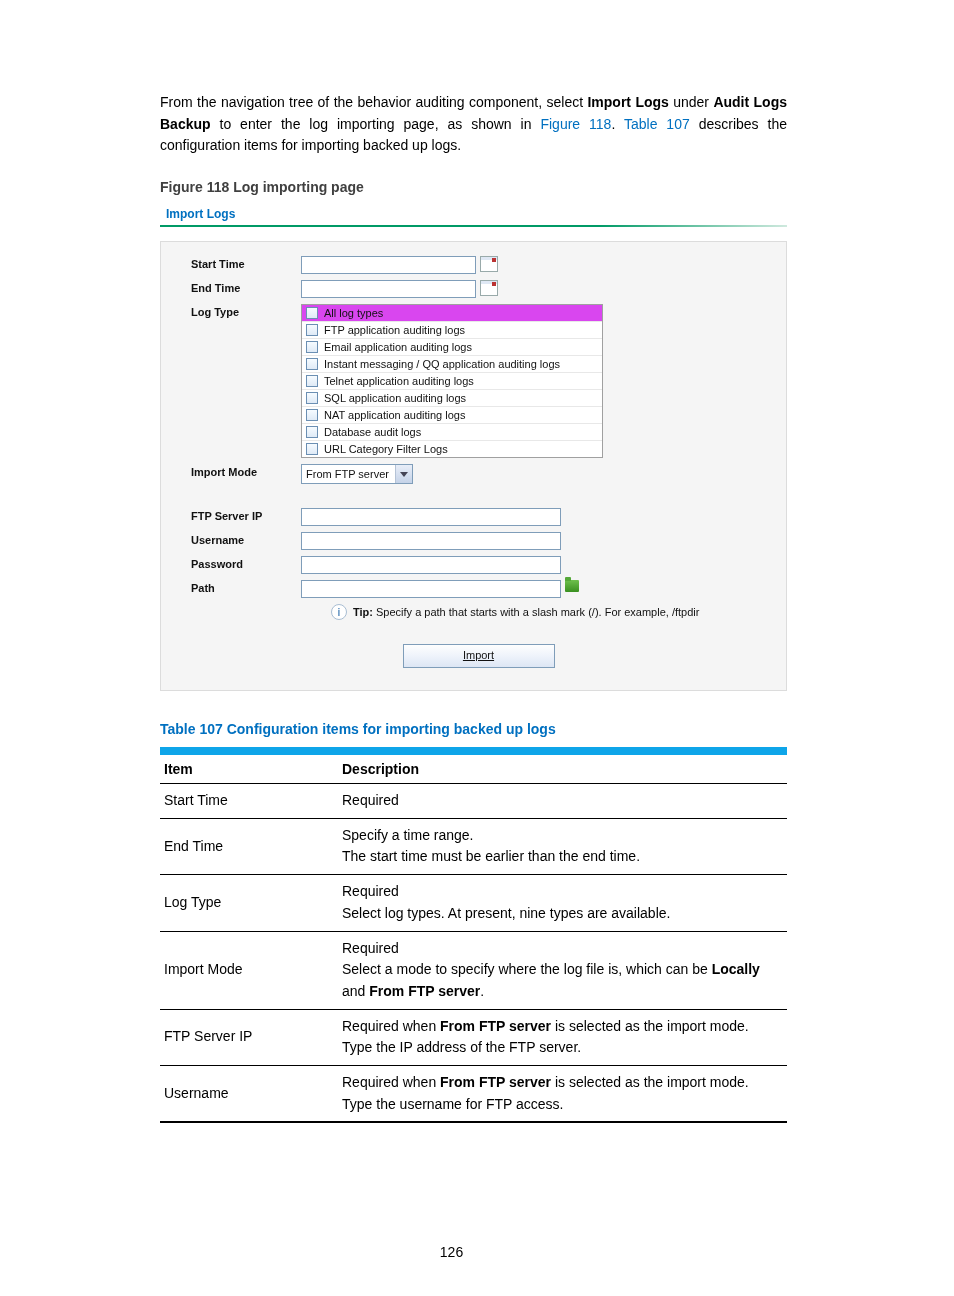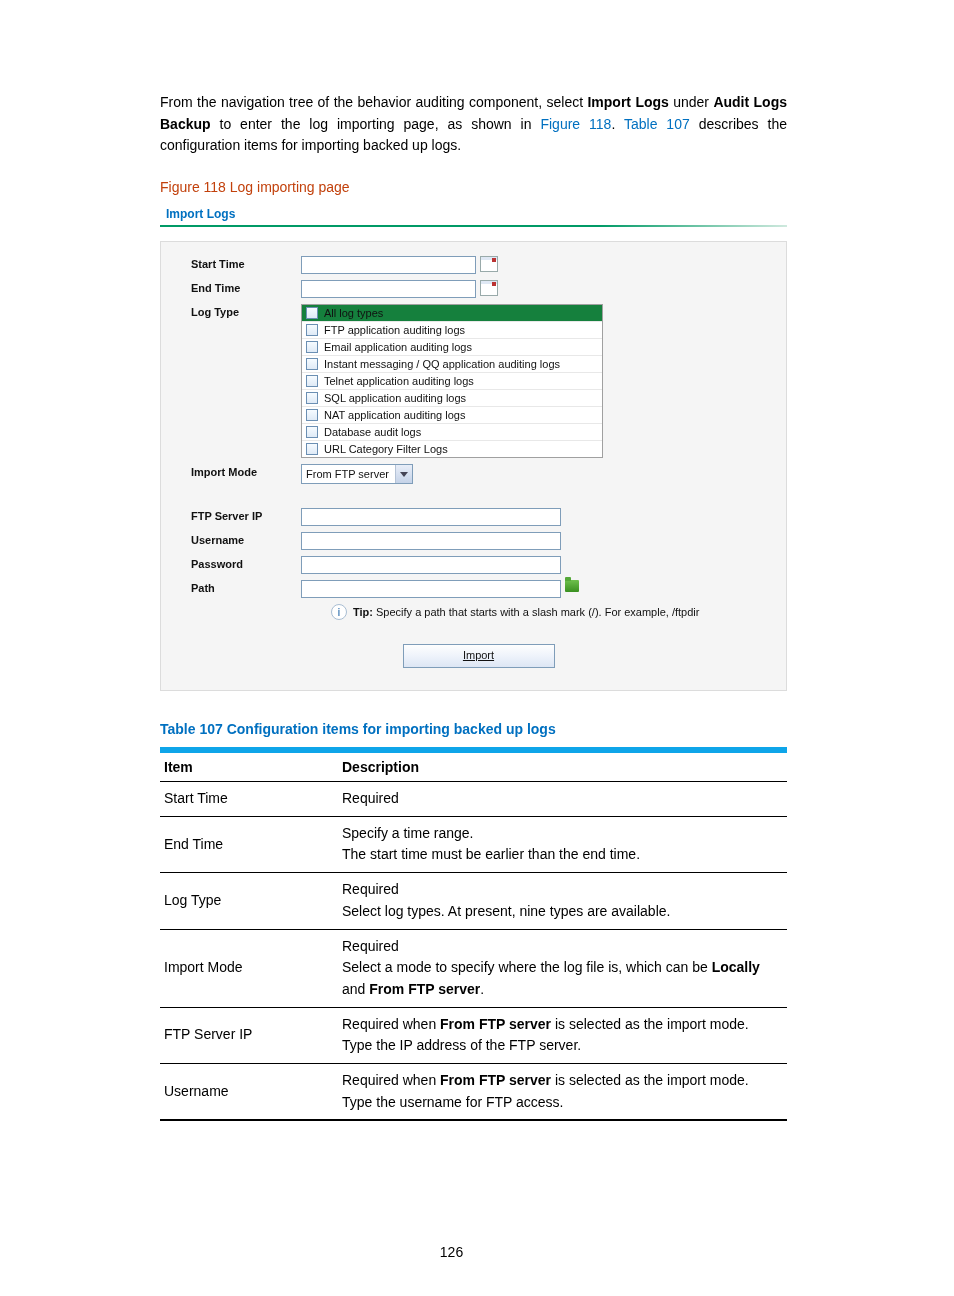"Figure 118 Log importing page" .fig-caption { color: #c2410c -> #404040; font-weight: normal -> bold }
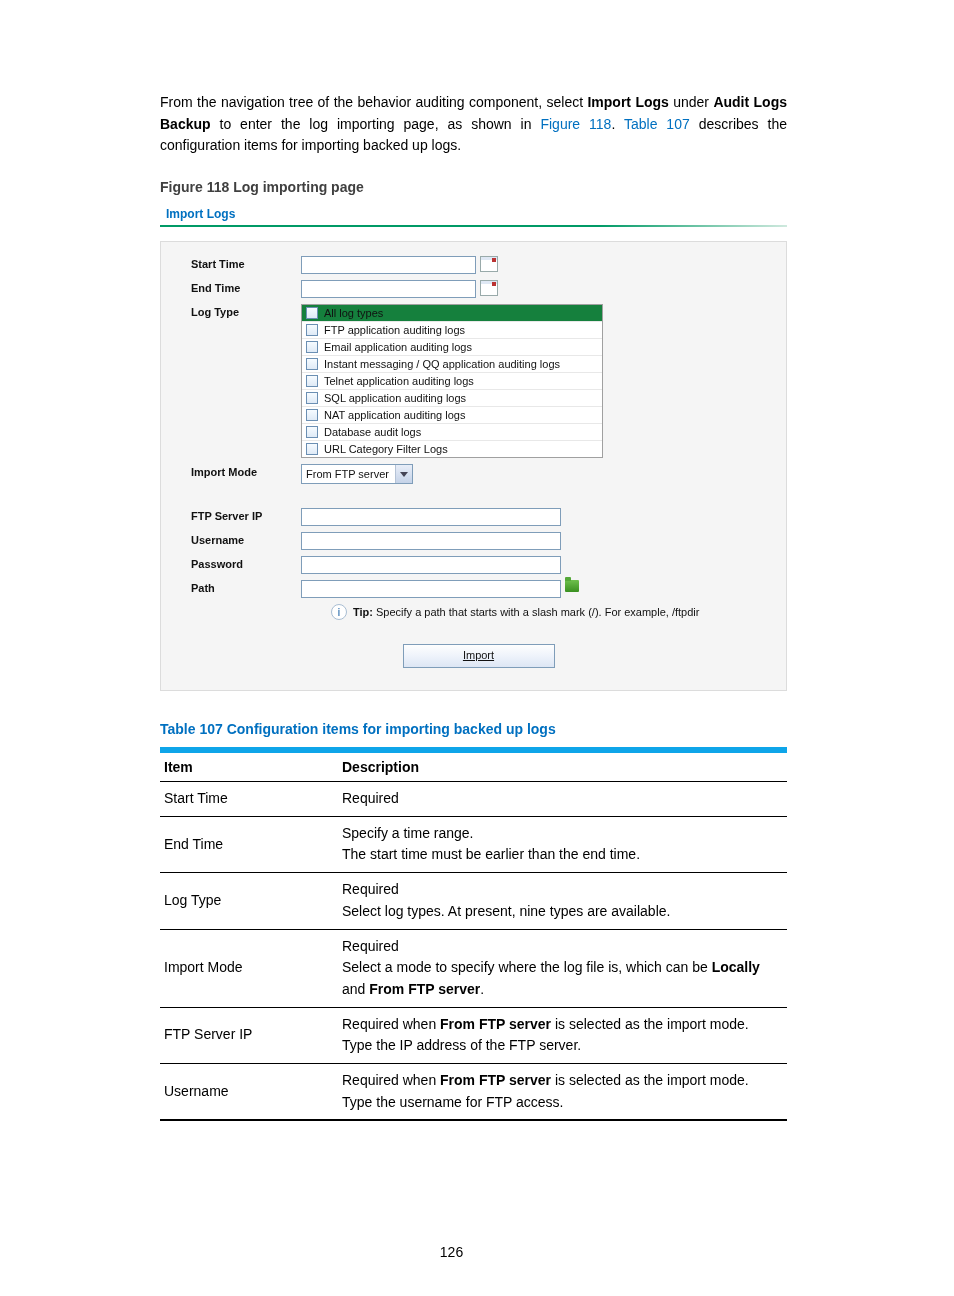"All log types" .list-row.sel { background: #15803d -> #d946ef }
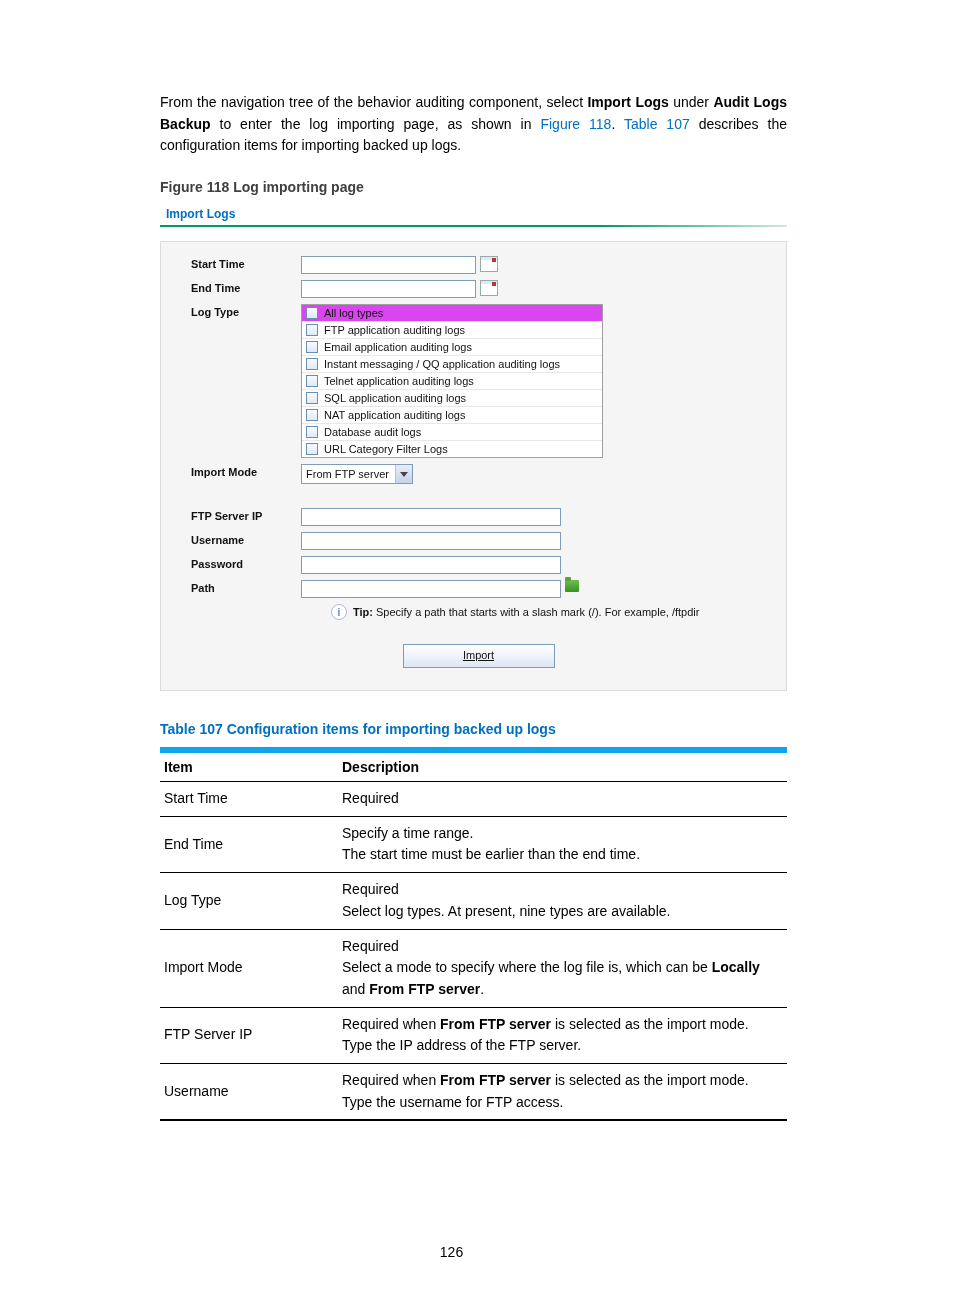"Item" table.data-table thead tr { border-top: 6px solid #0ea5e9 -> 8px solid #0ea5e9 }
